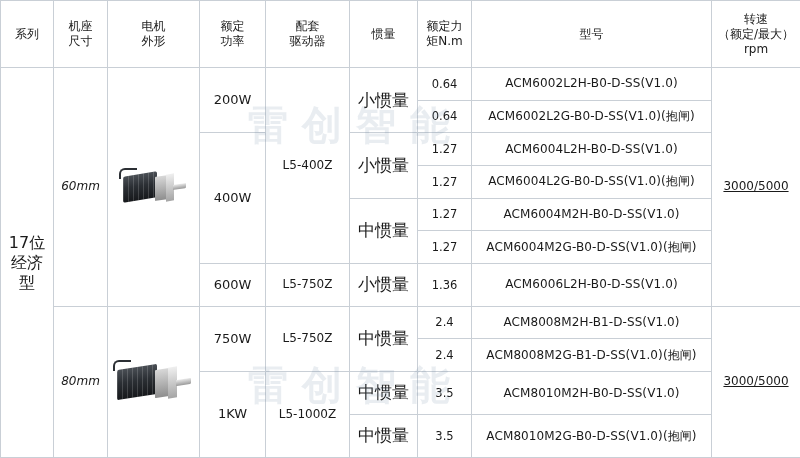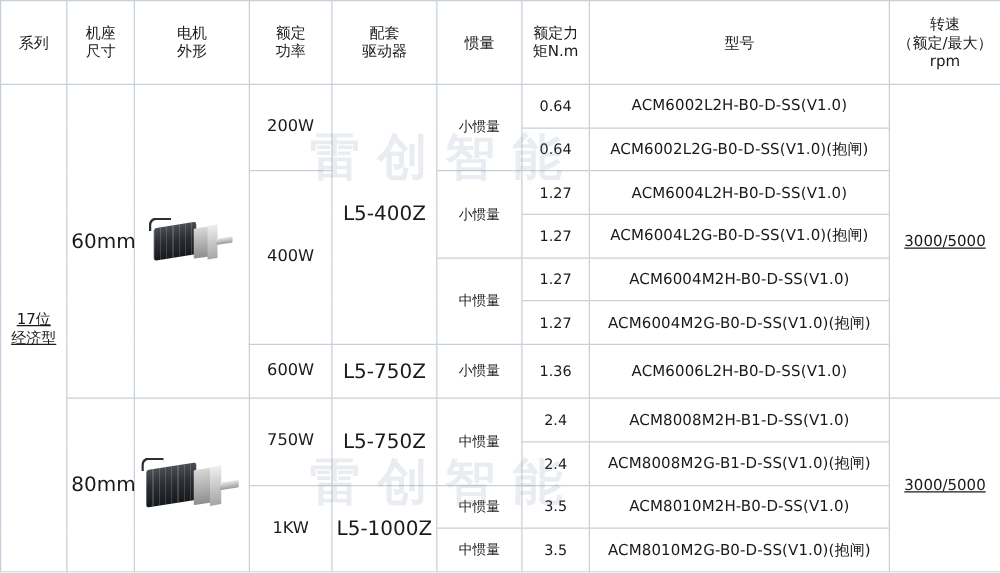"小惯量" td.inertia { font-size: 11px -> 17px }
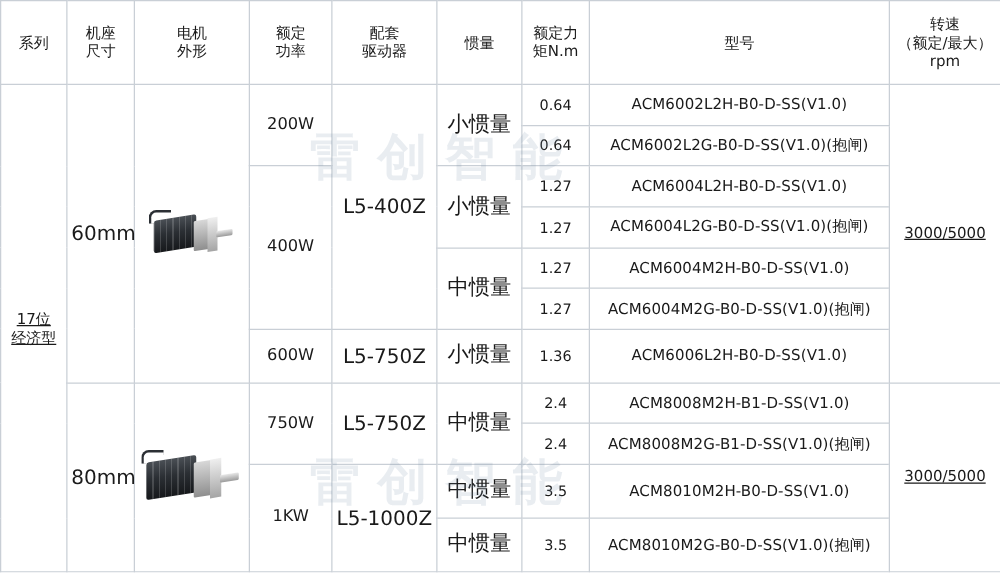"L5-400Z" td.driver { font-size: 16px -> 12px }
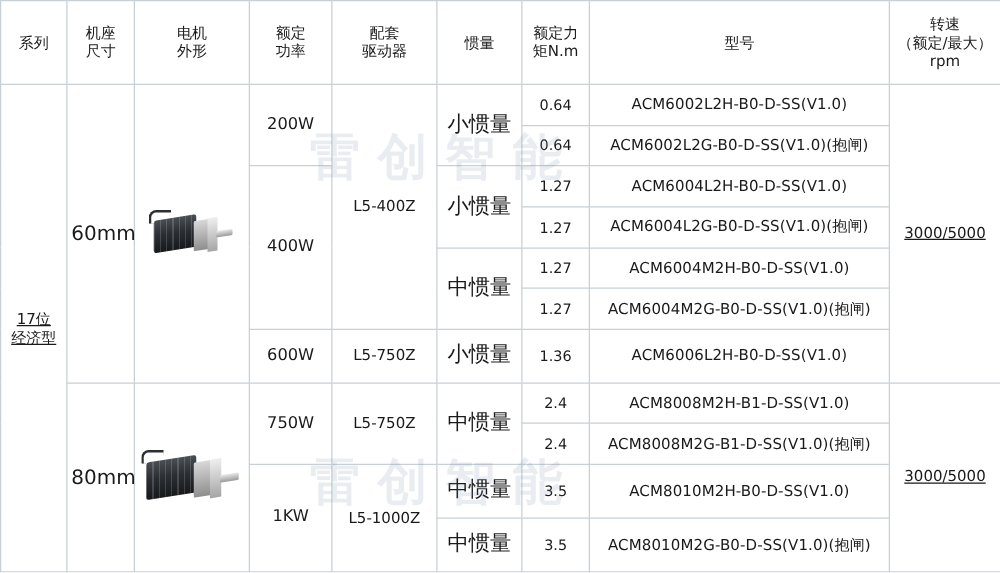"60mm" td.size { font-size: 16px -> 12px; font-style: none -> italic }
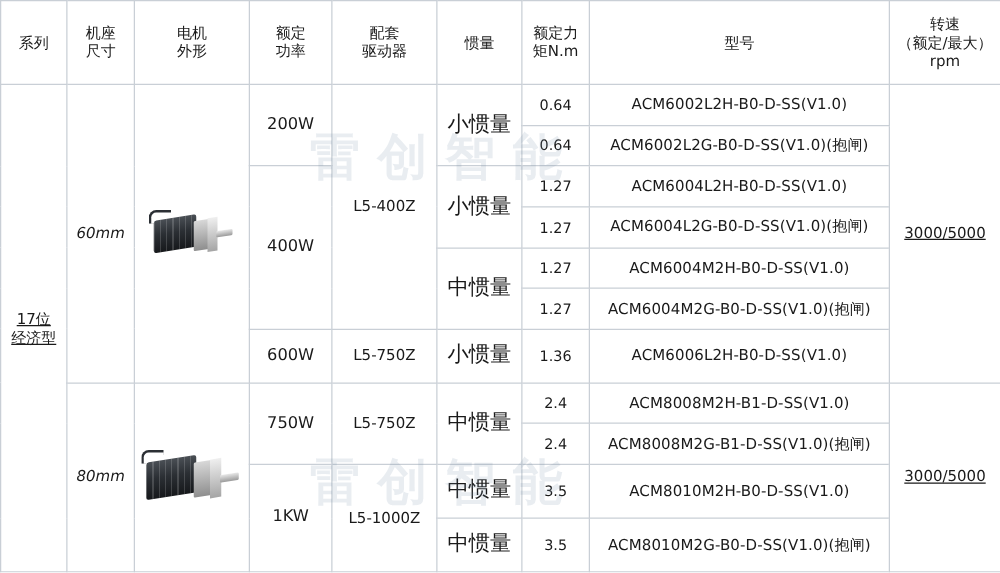"17位" td.series { font-size: 12px -> 16px; text-decoration: underline -> none }
